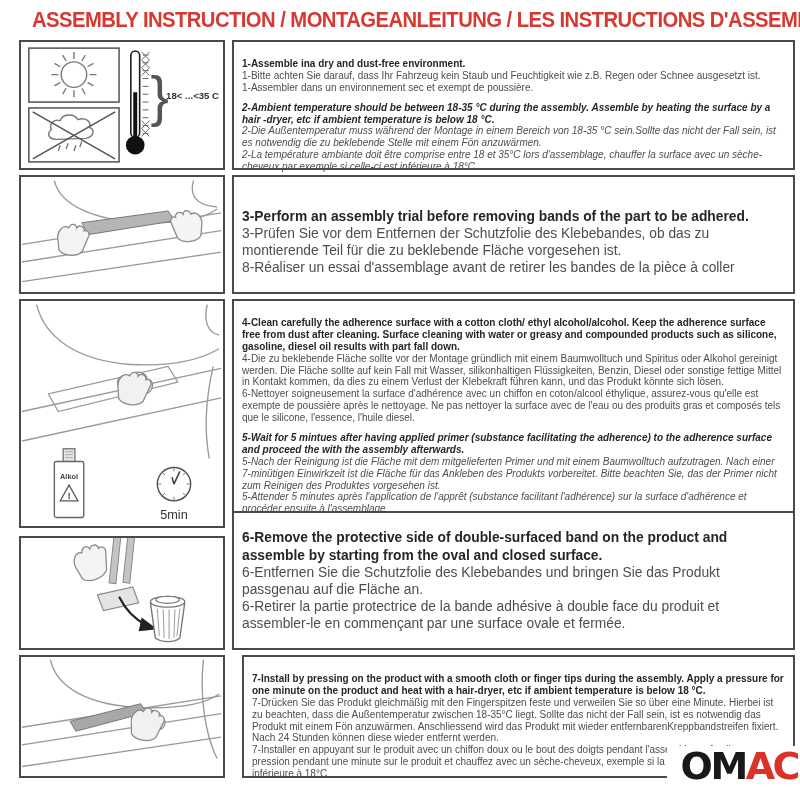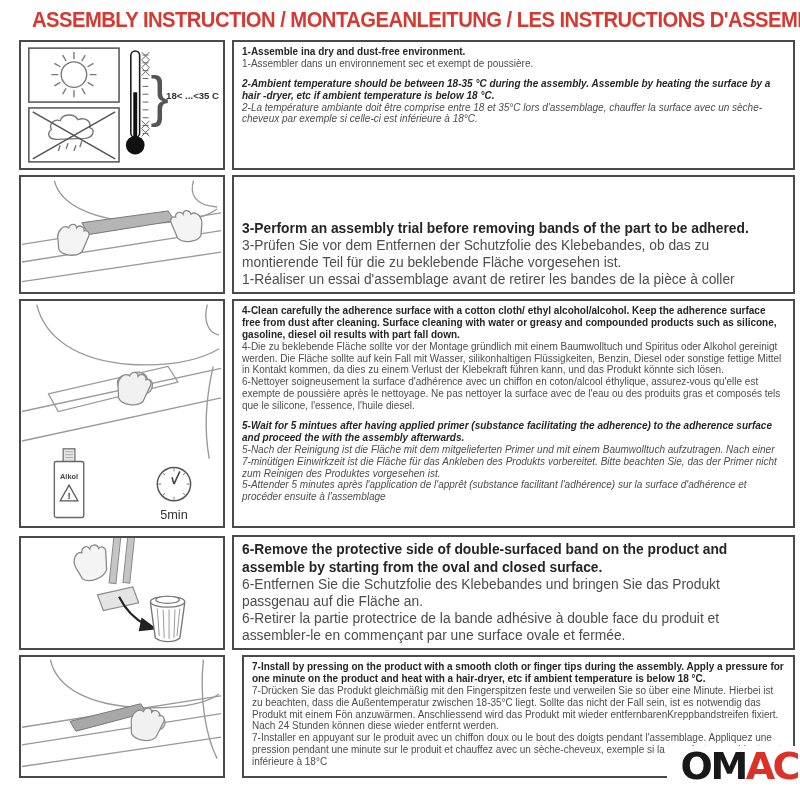"1-Assemble ina dry and dust-free" .txt { padding: 4px 8px -> 16px 8px }
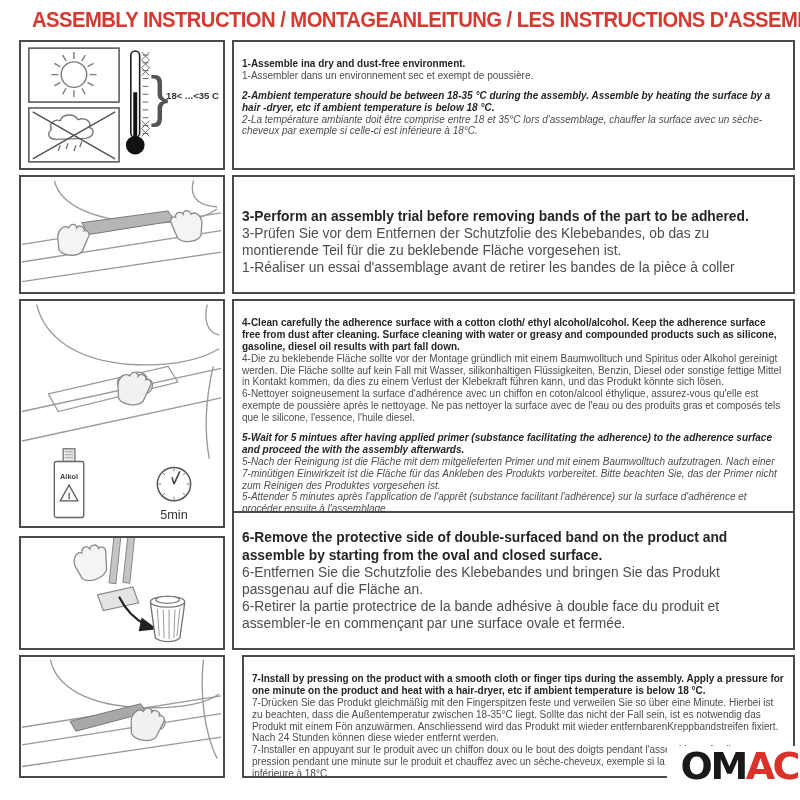"1-Bitte achten Sie darauf, dass" p.de { html: none -> <p>1-Bitte achten Sie darauf, dass Ihr Fahrzeug kein Staub und Feuchtigkeit wie z.B. Regen oder Schnee ausgesetzt ist.</p> }
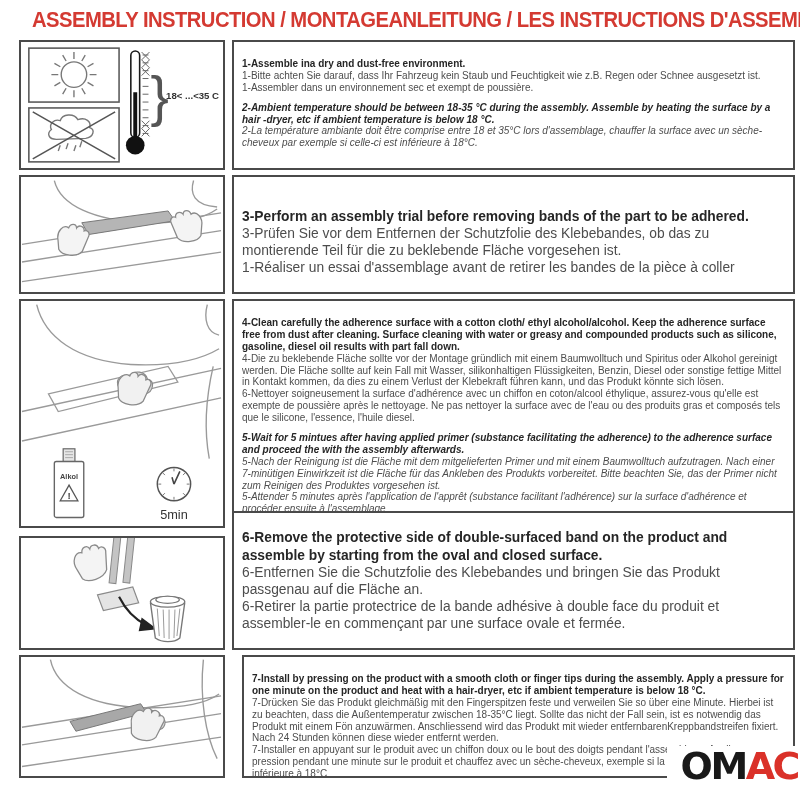"2-Die Außentemperatur muss während der" p.de { html: none -> <p>2-Die Außentemperatur muss während der Montage in einem Bereich von 18-35 °C sein.Sollte das nicht der Fall sein, ist es notwendig die zu beklebende Stelle mit einem Fön anzuwärmen.</p> }
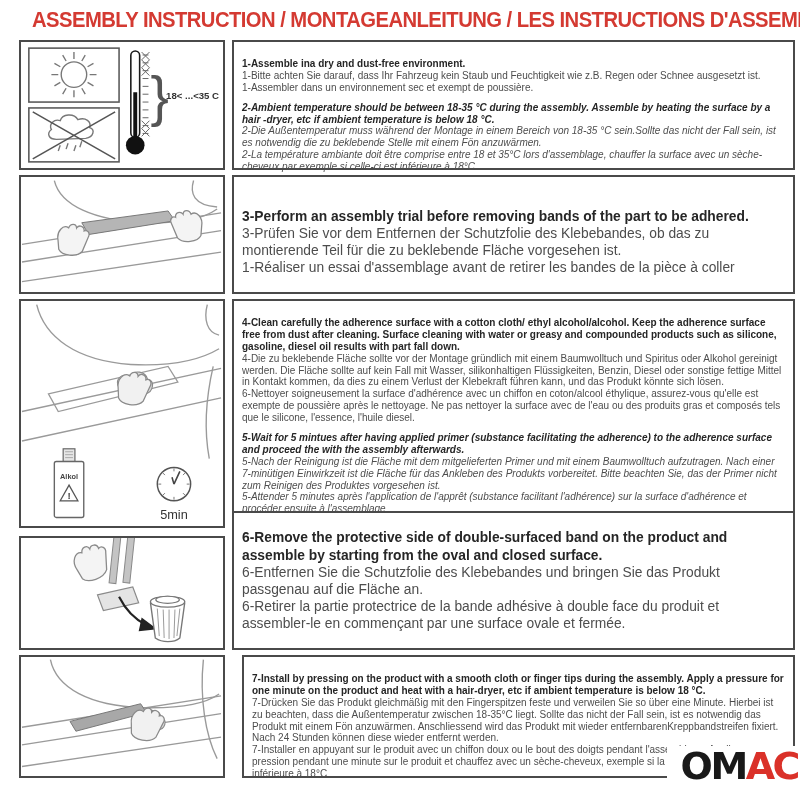"1-Réaliser un essai d'assemblage avant" p.fr { text: 1-Réaliser -> 8-Réaliser }
